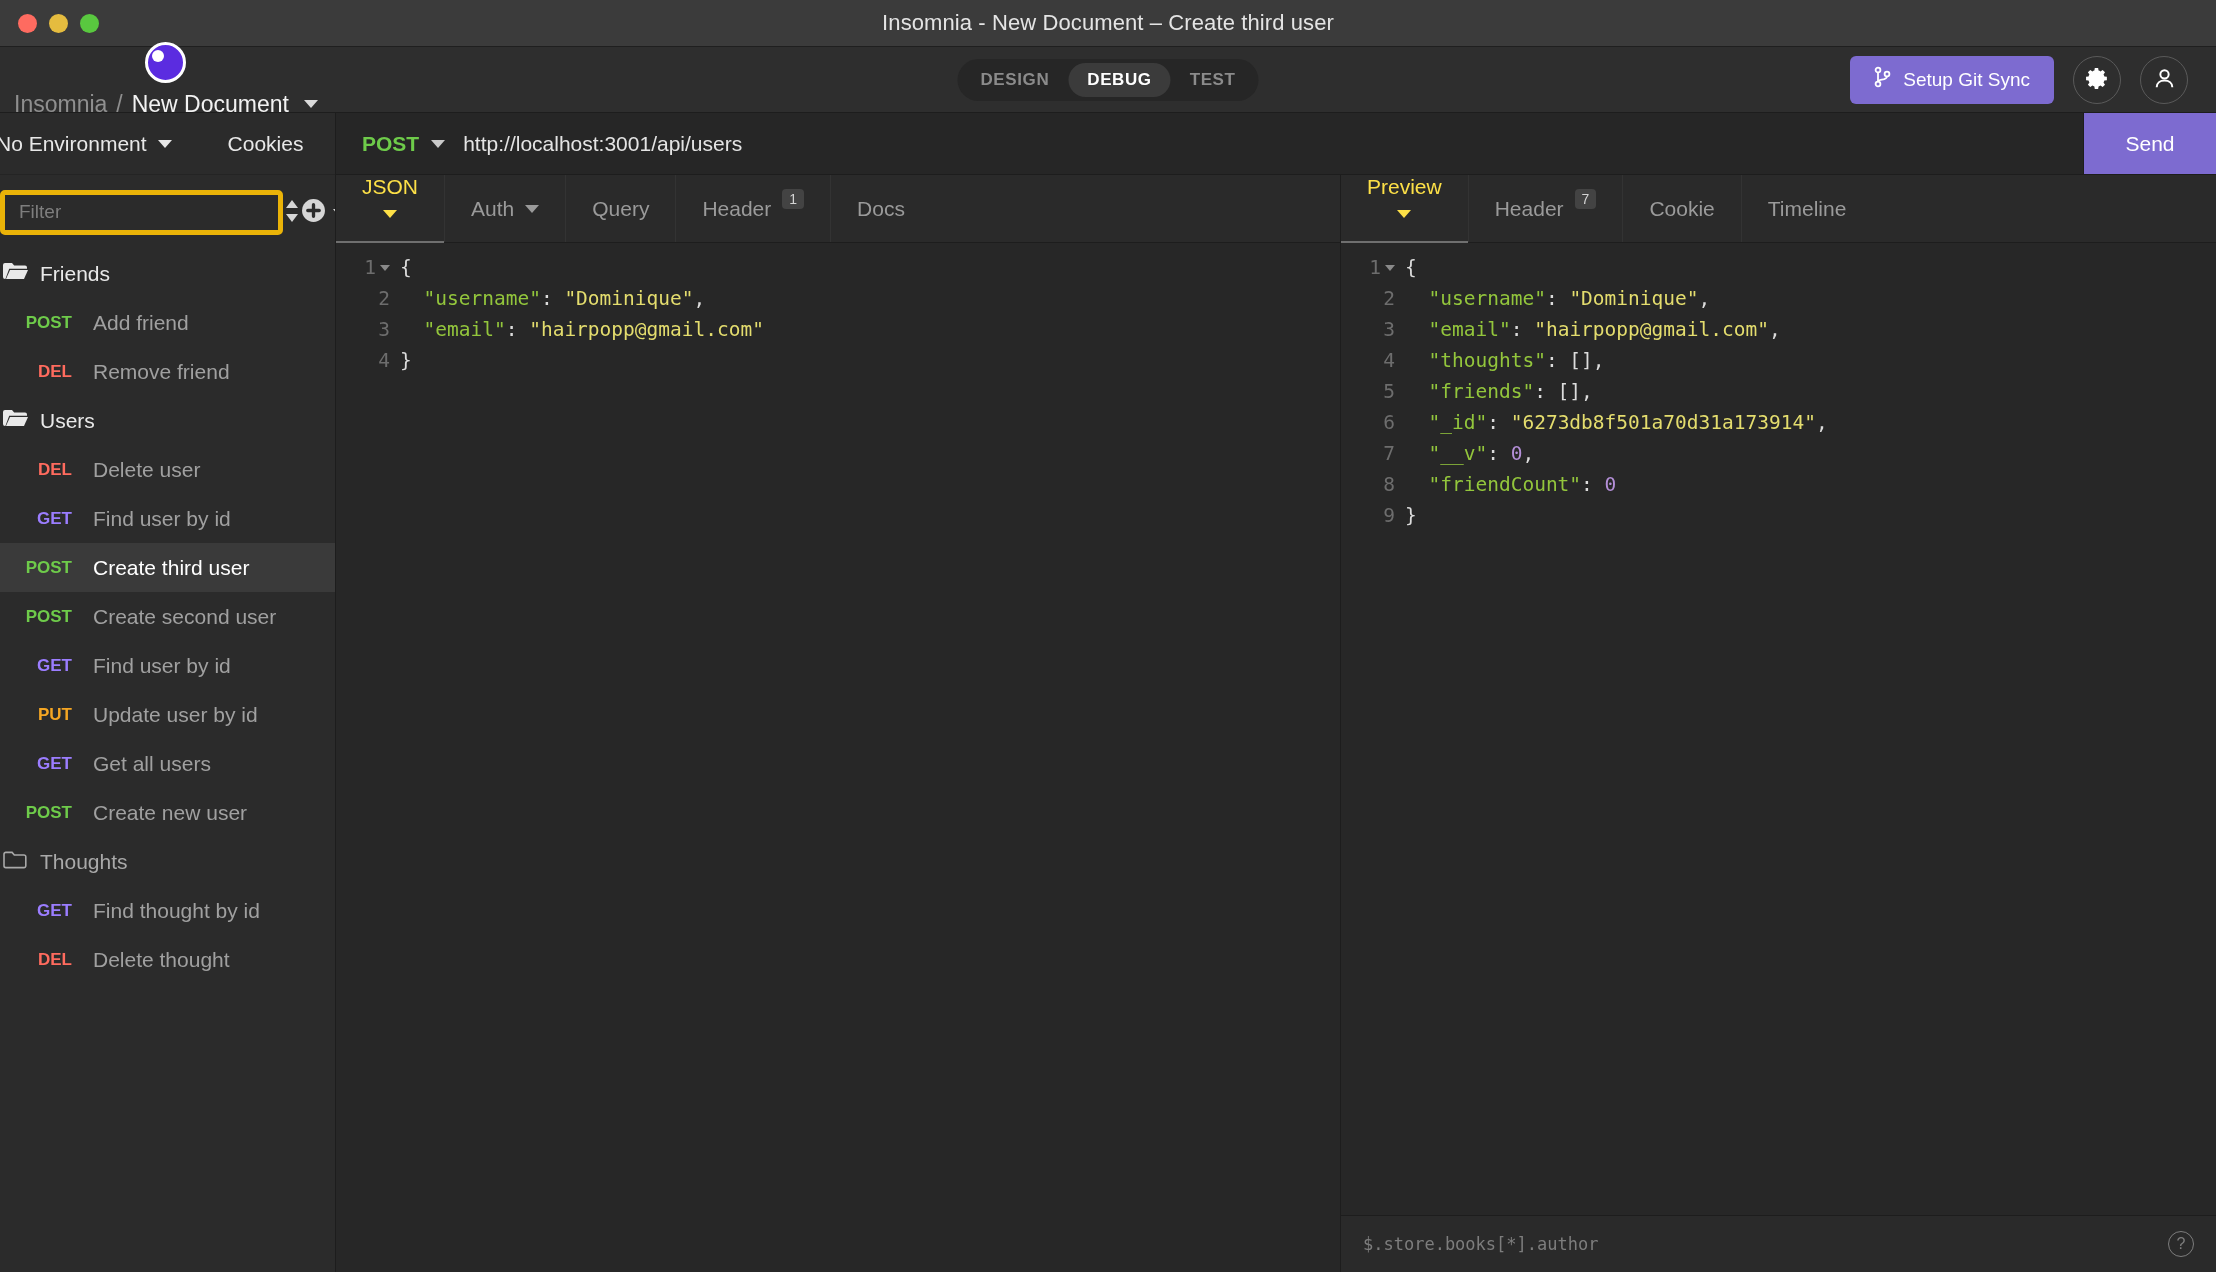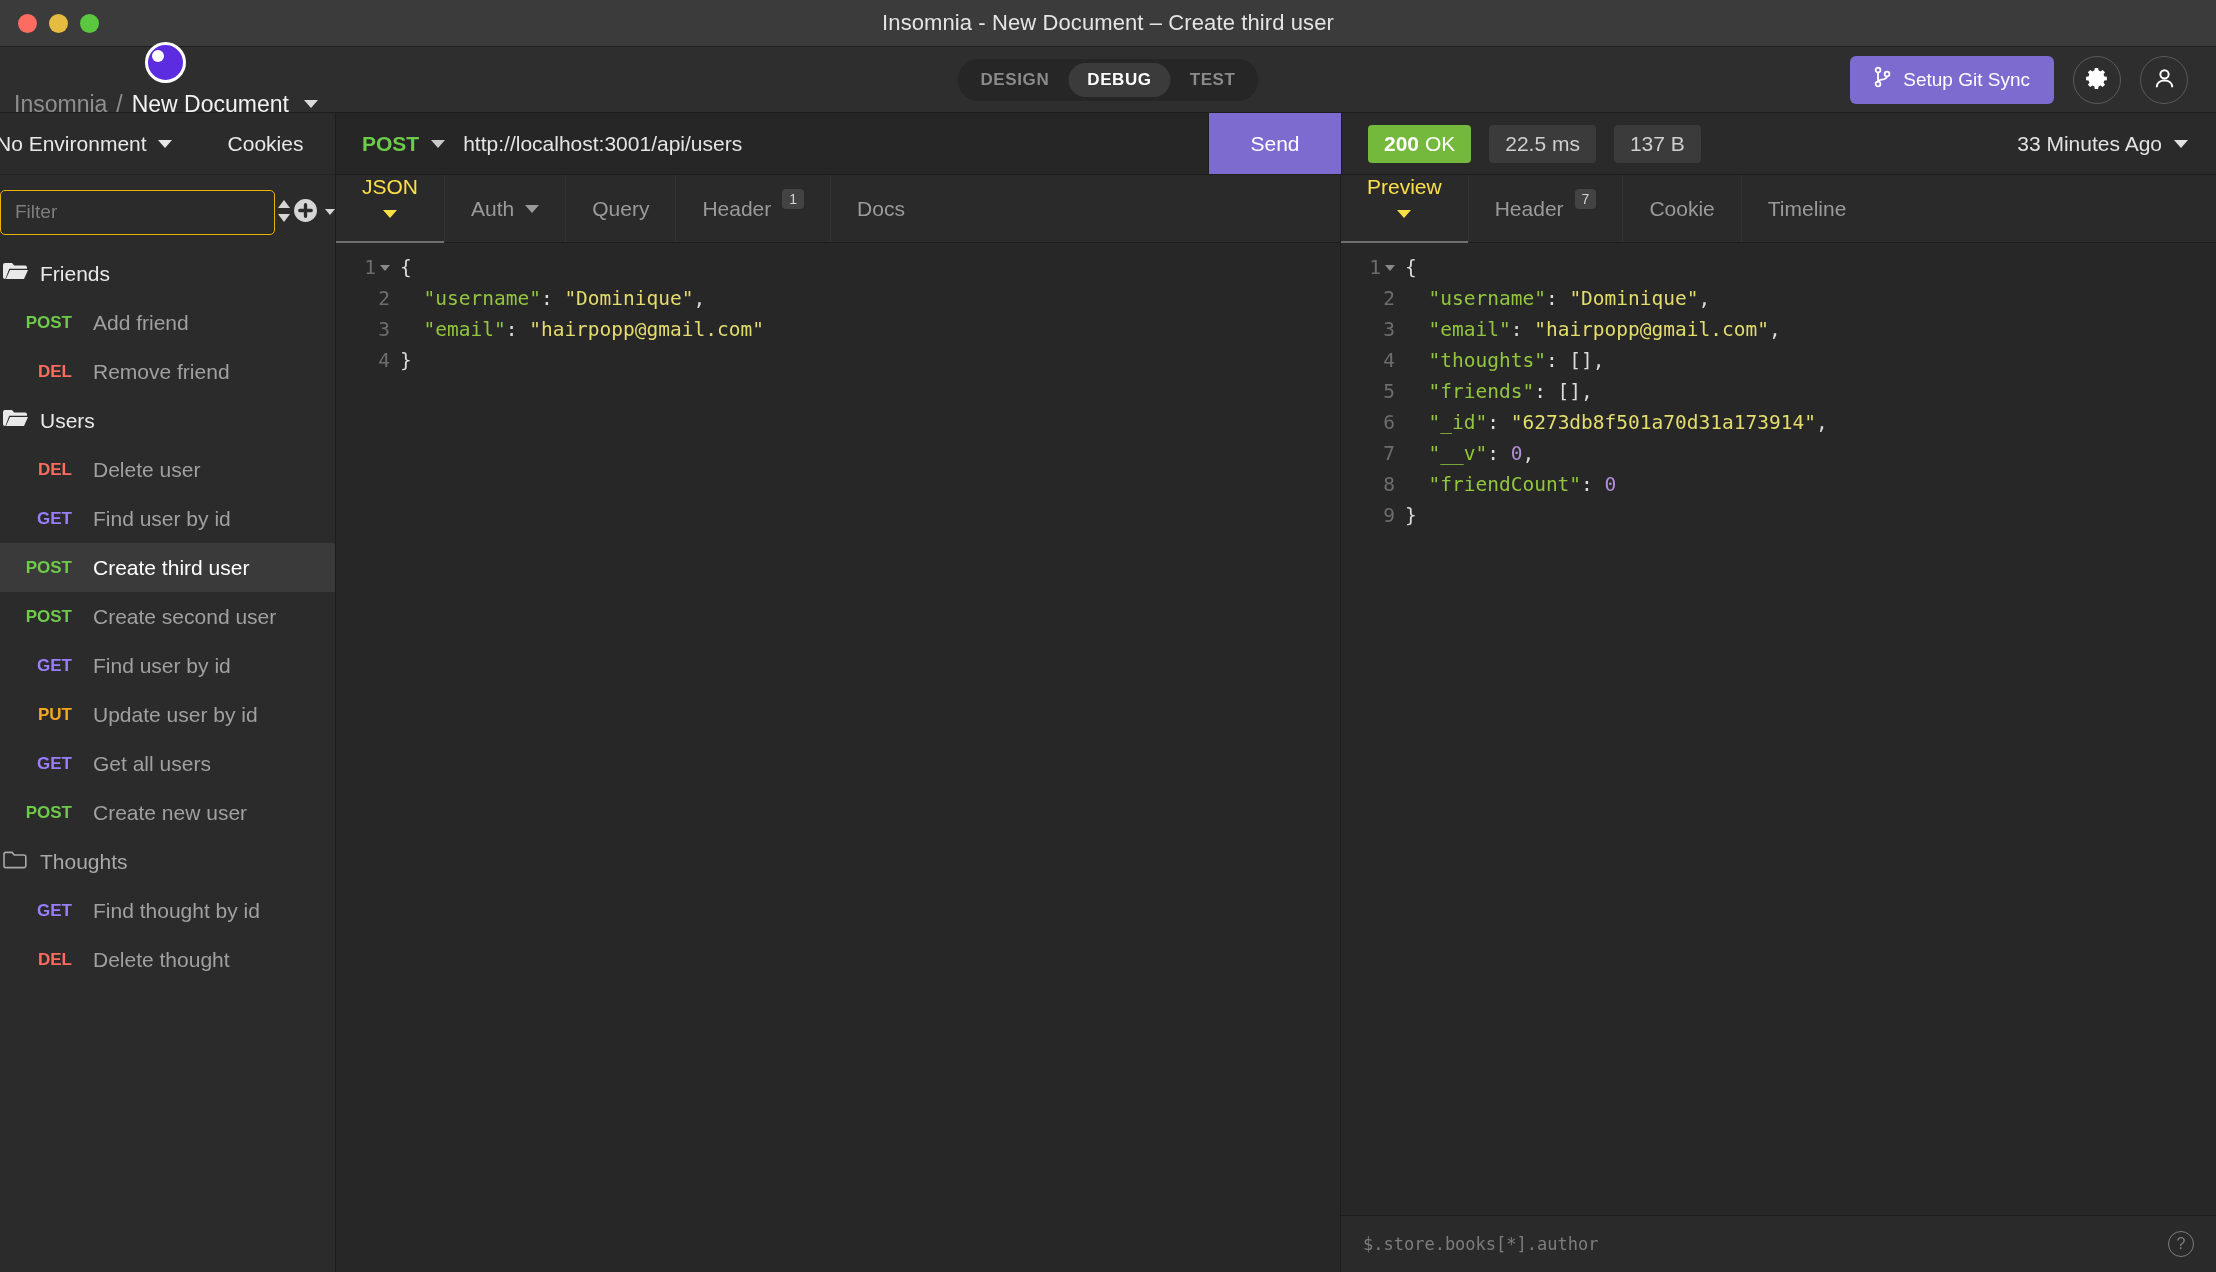"200 OK" div.resp-meta { html: <div> <div> <span>200</span> <span>OK</span> </div> <div>22.5 ms</div> <div>137 B</div> <div> <span>33 Minutes Ago</span> <span></span> </div> </div> -> none }
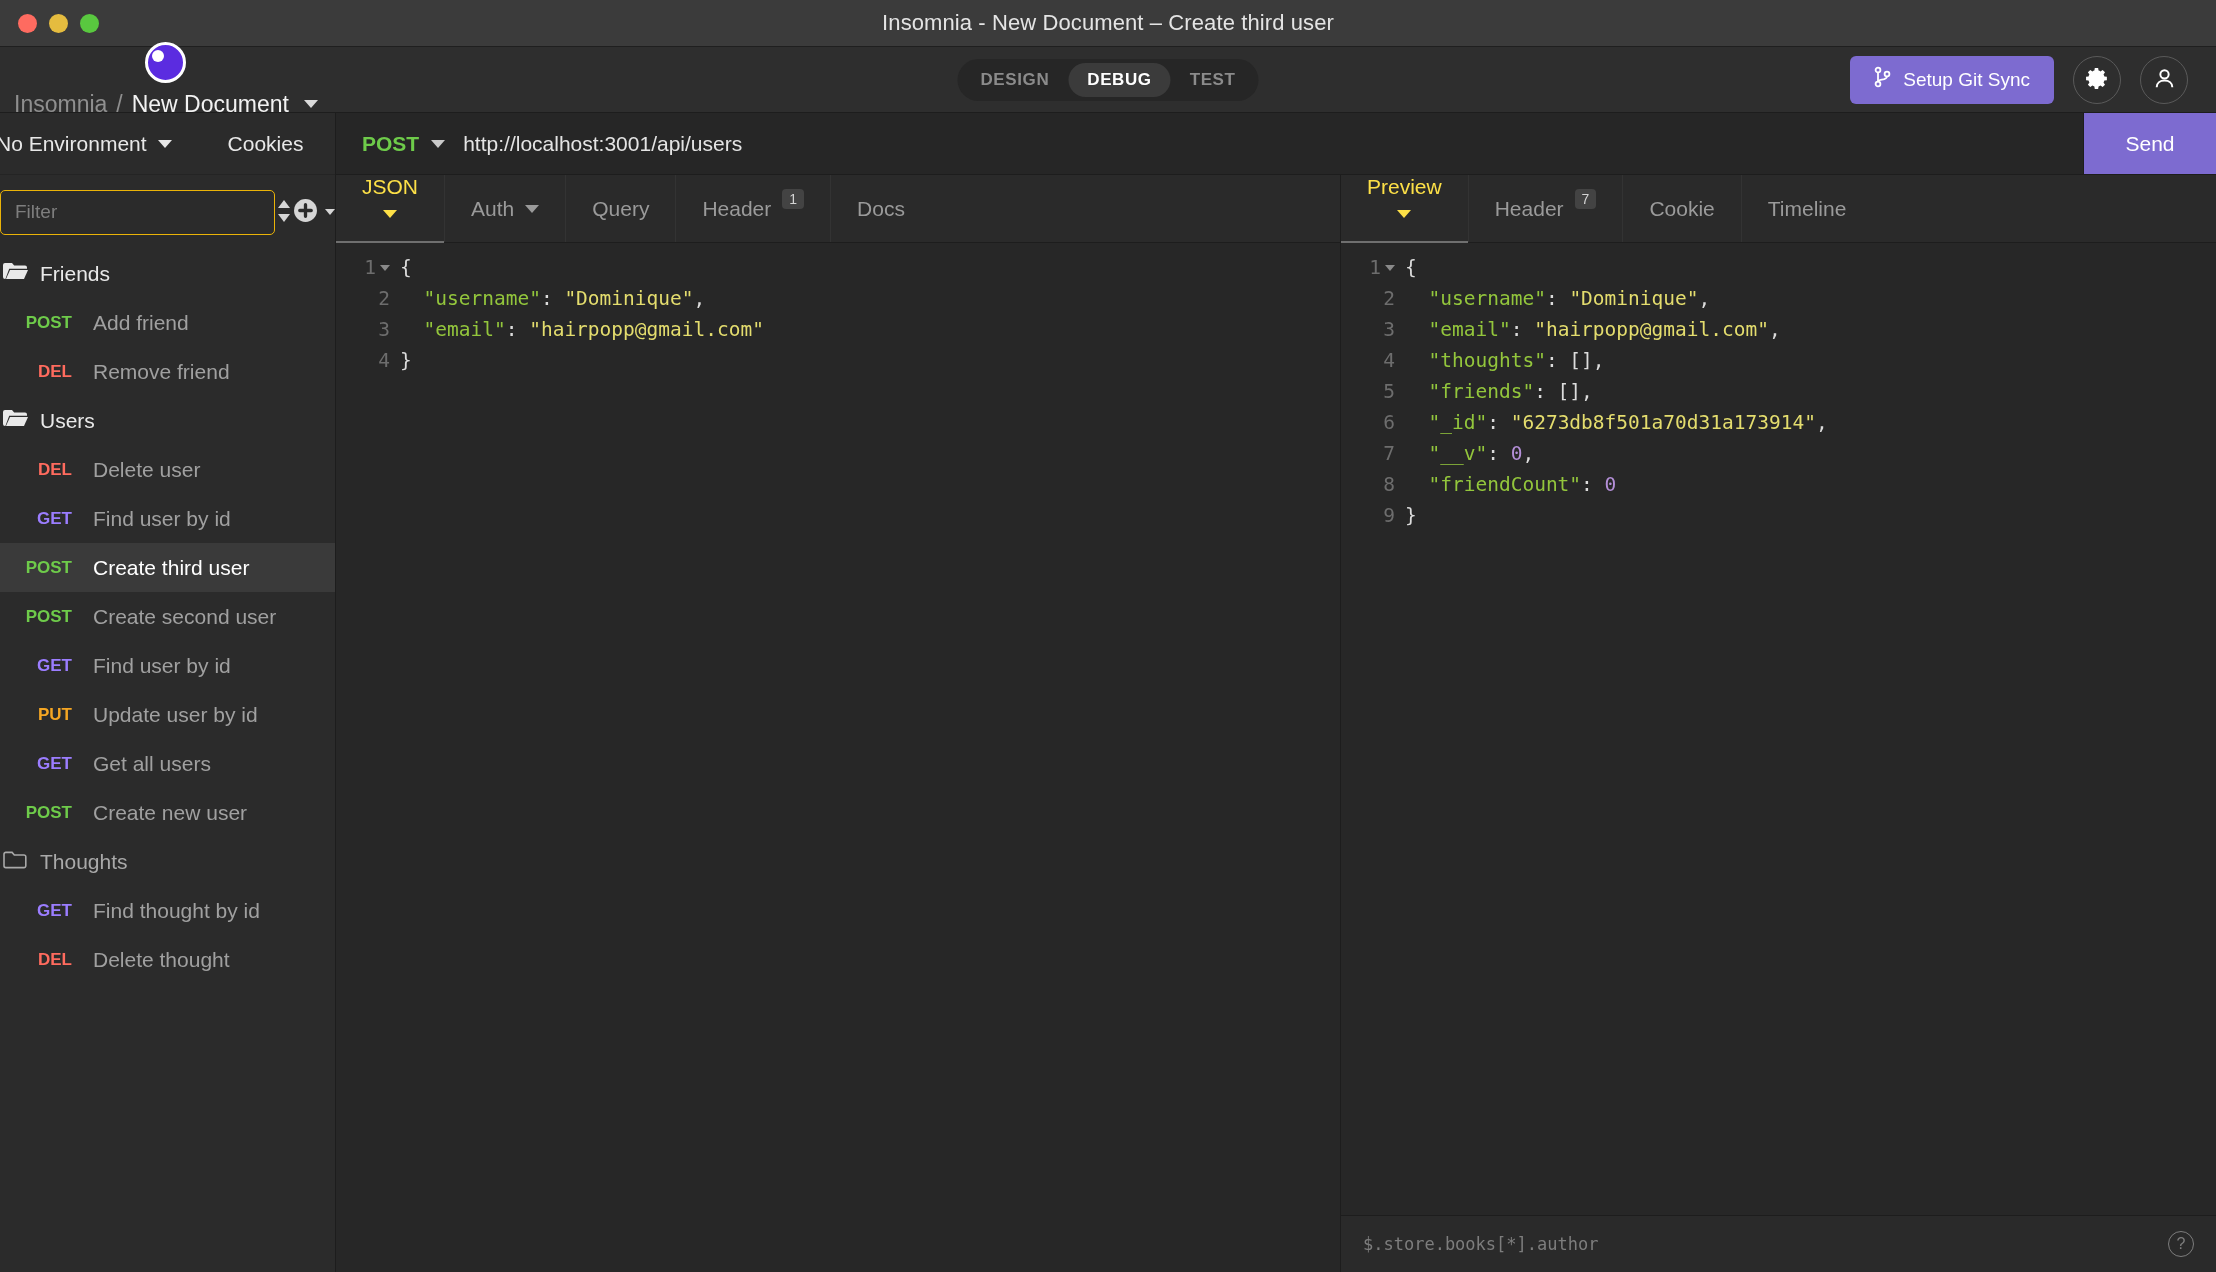"Filter" .filter-input { border: 1px solid #eab308 -> 5px solid #eab308 }
